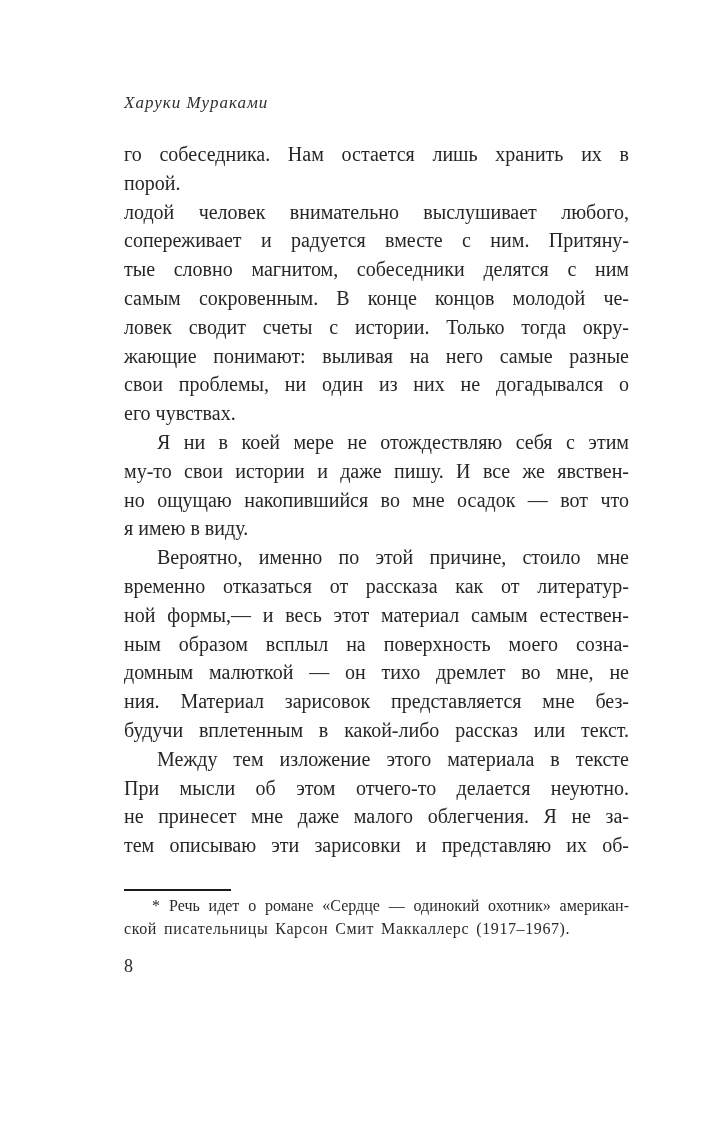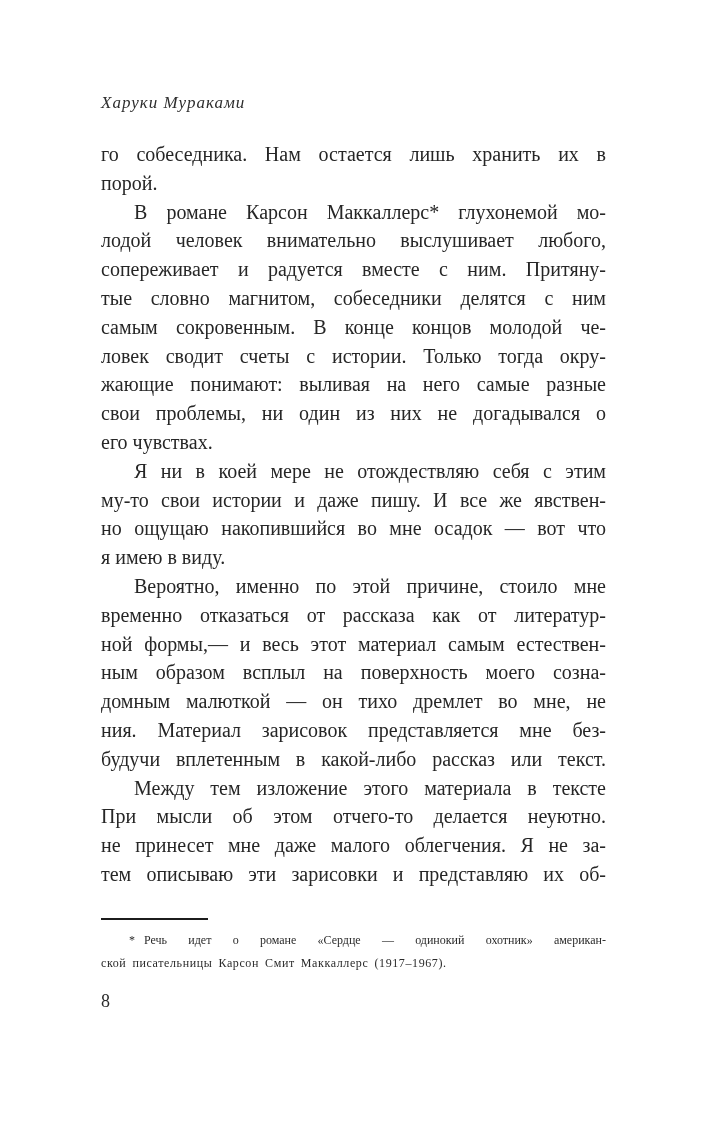"Харуки Мураками" .content { left: 101px -> 124px }
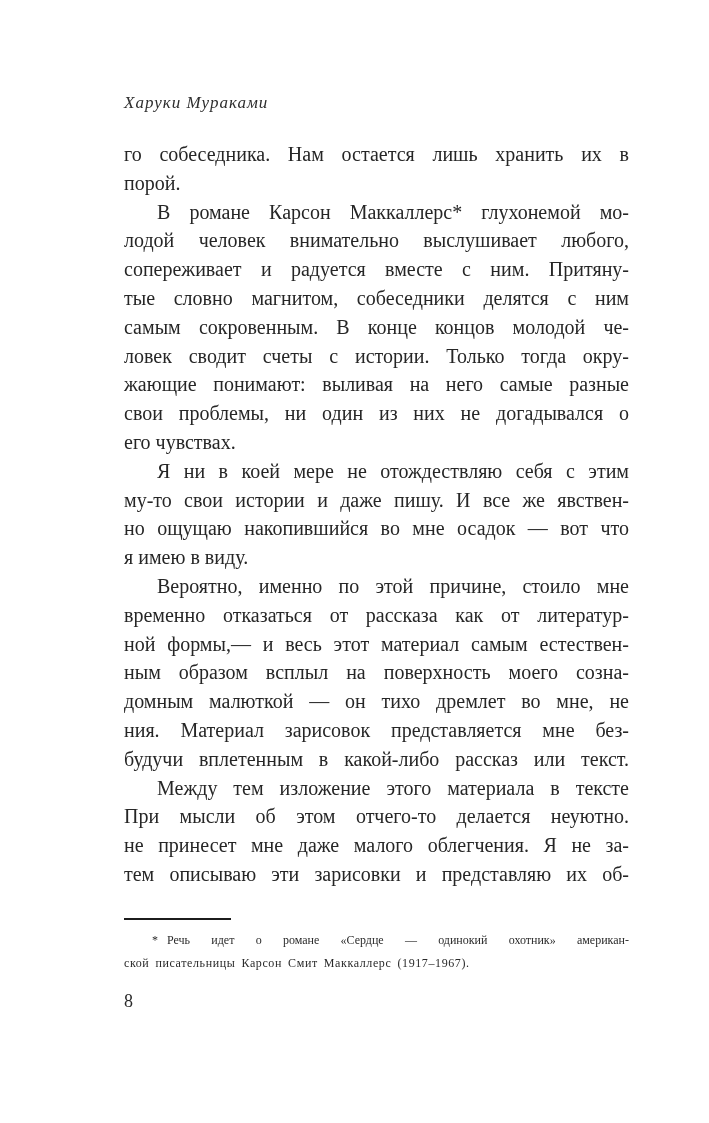"В романе Карсон Маккаллерс* глухонемой" div.line { html: <div>В романе Карсон Маккаллерс* глухонемой мо-</div> -> none }
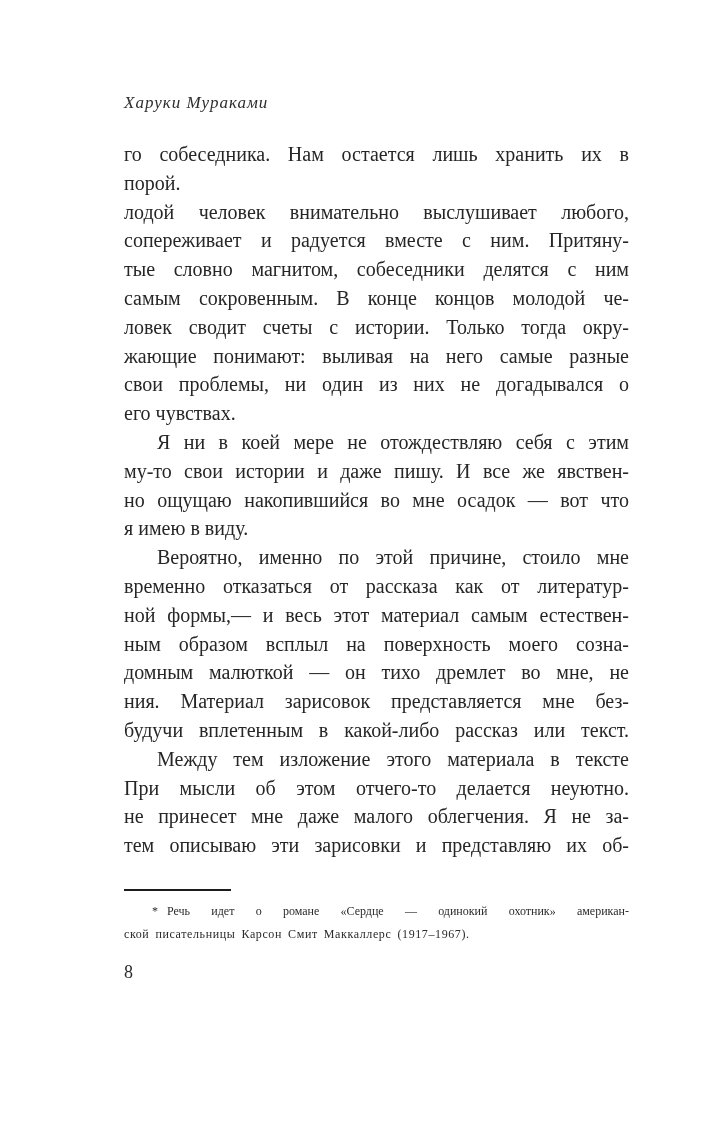"* Речь идет о романе" .footnote { font-size: 12px -> 16px; margin-top: 9px -> 3px }
